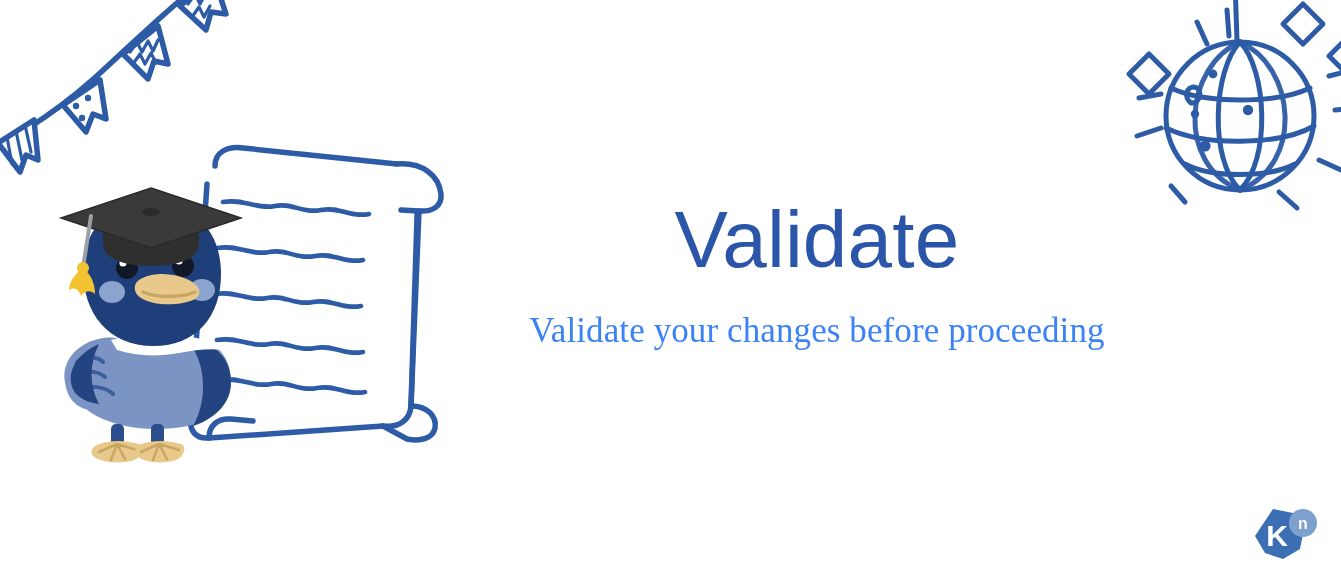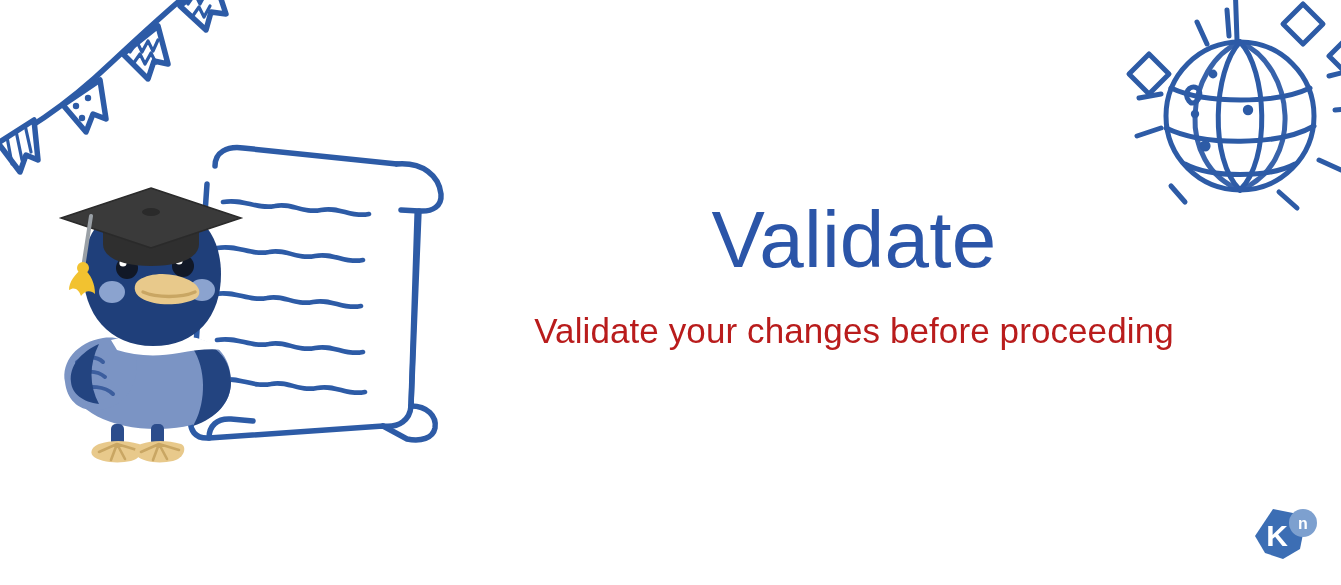"Validate" .textblock { left: 464px -> 427px }
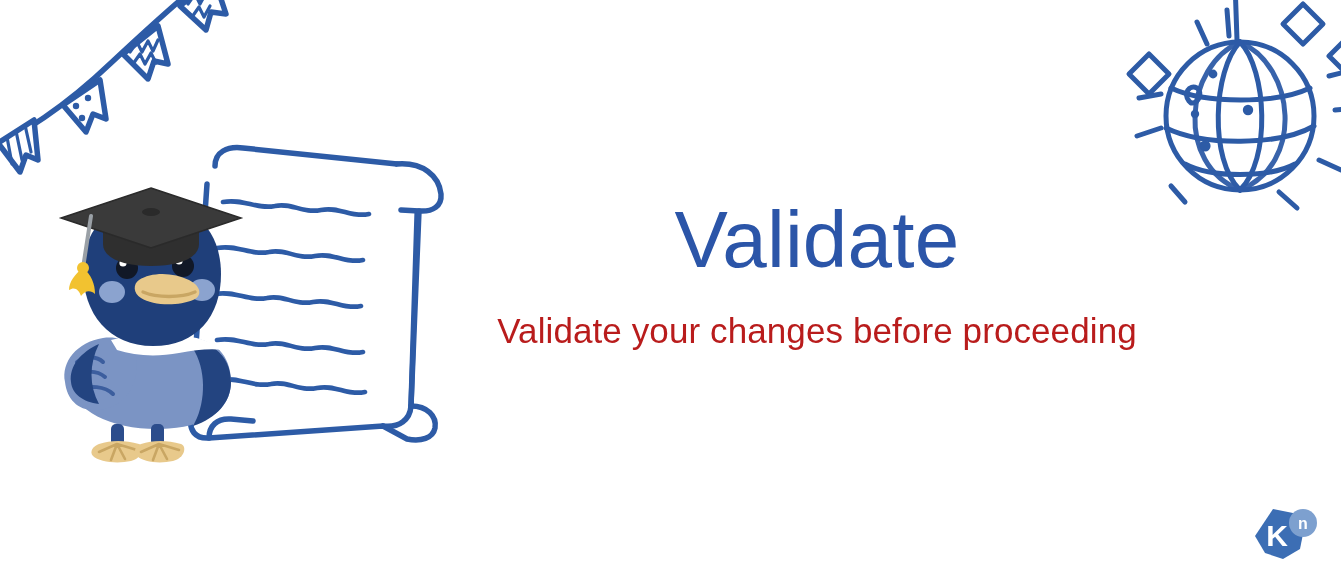"Validate your changes before proceeding" .page-subtitle { color: #b91c1c -> #3b82f6; font-family: Liberation Sans, sans-serif -> Liberation Serif, serif }
